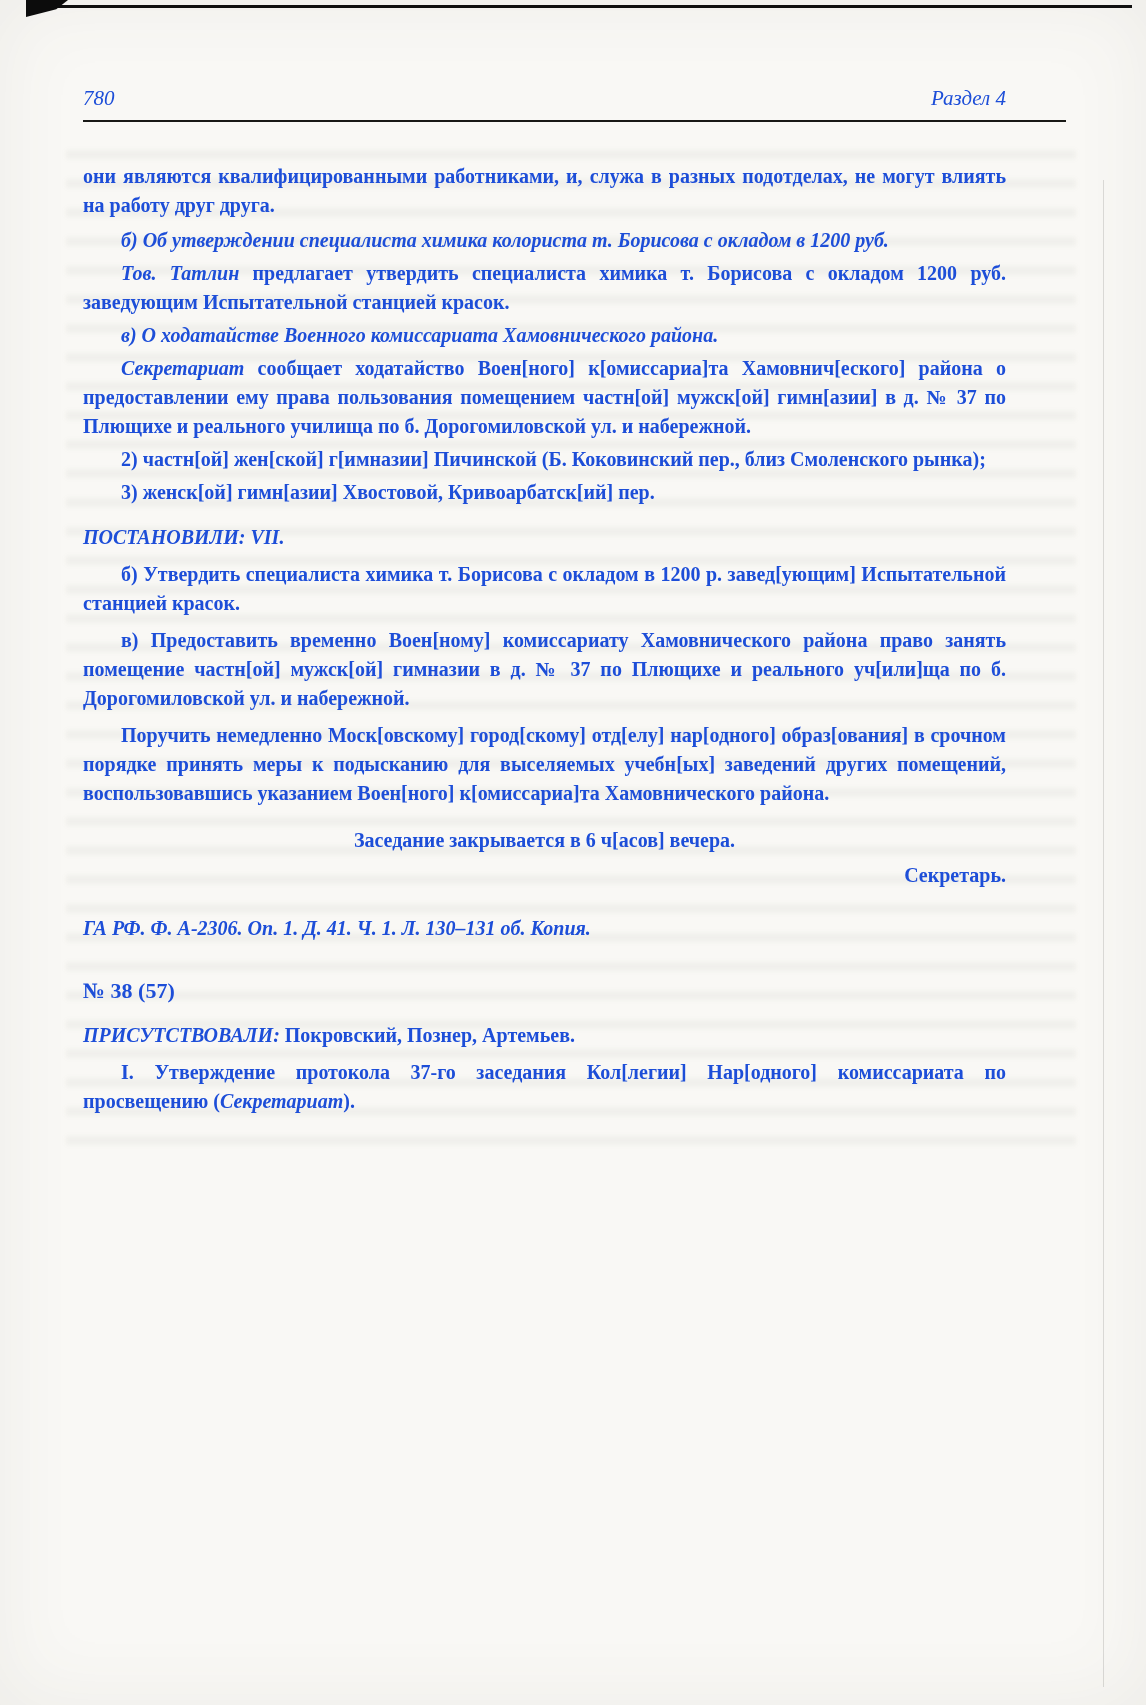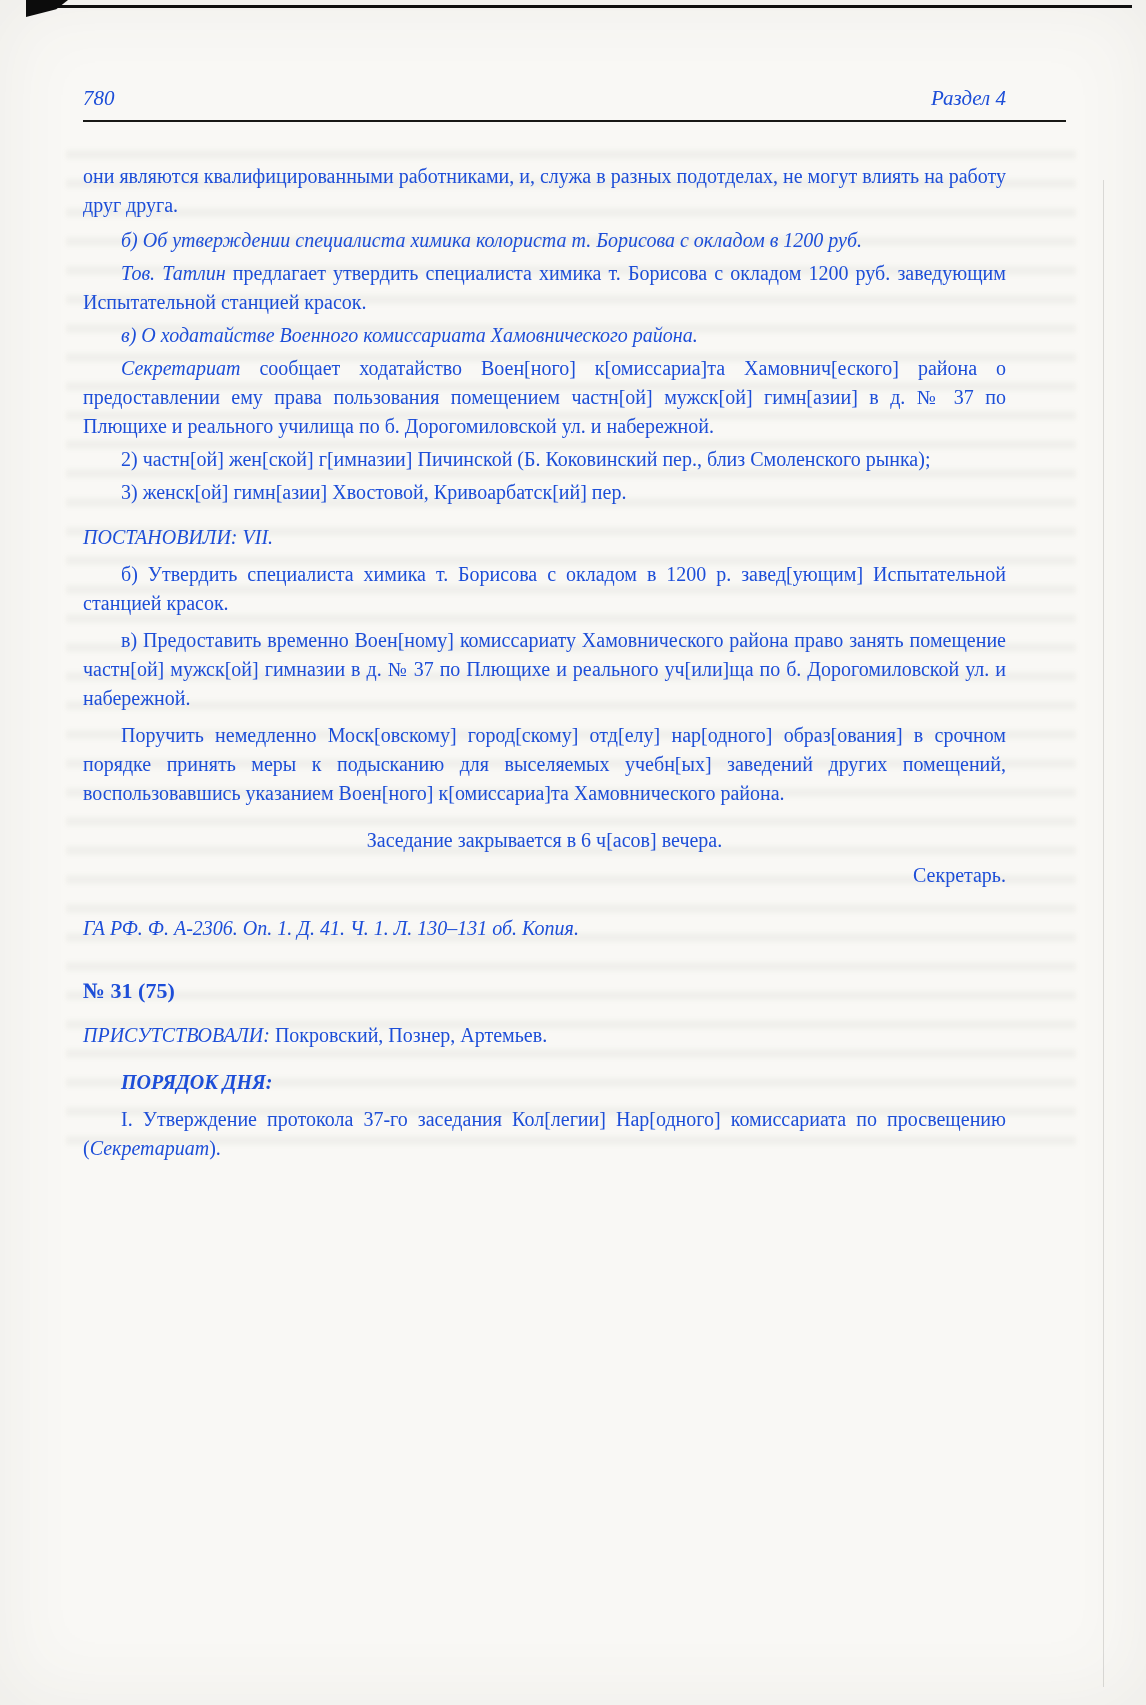"они являются квалифицированными" p { font-weight: none -> bold }
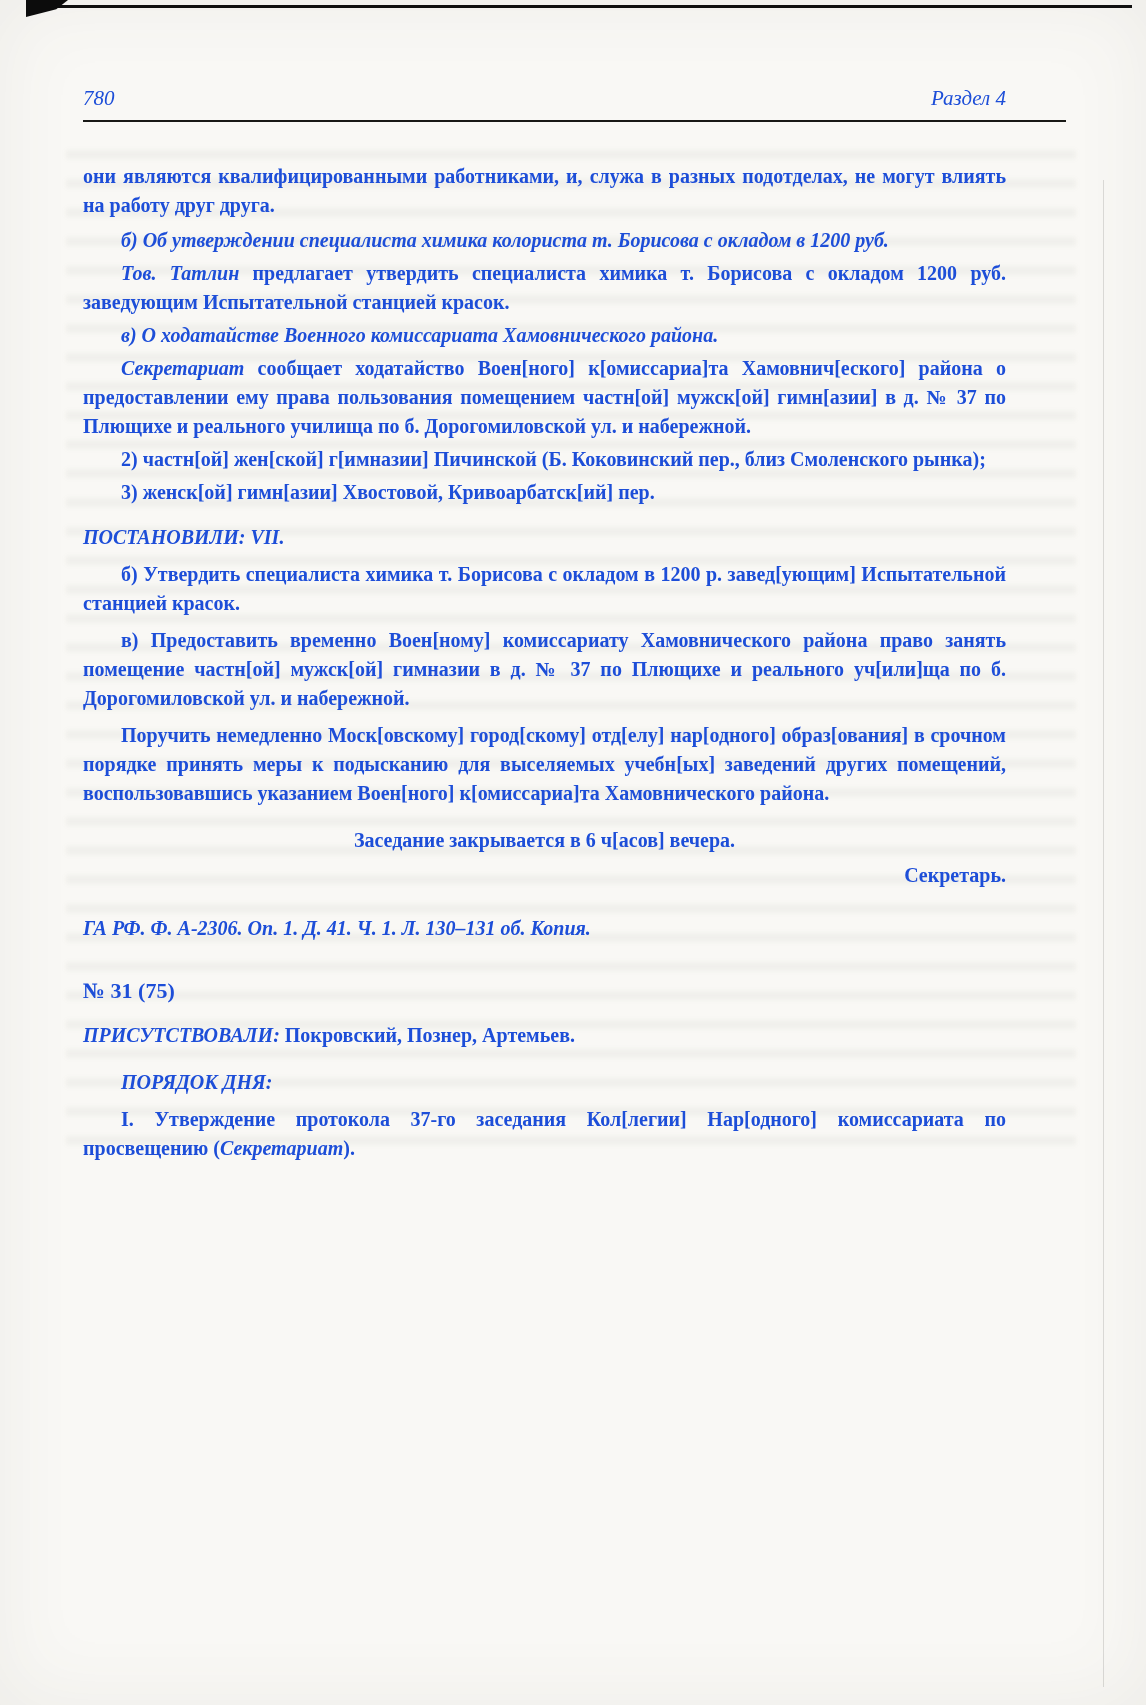"№ 31 (75)" p.bold { text: 31 (75 -> 38 (57 }
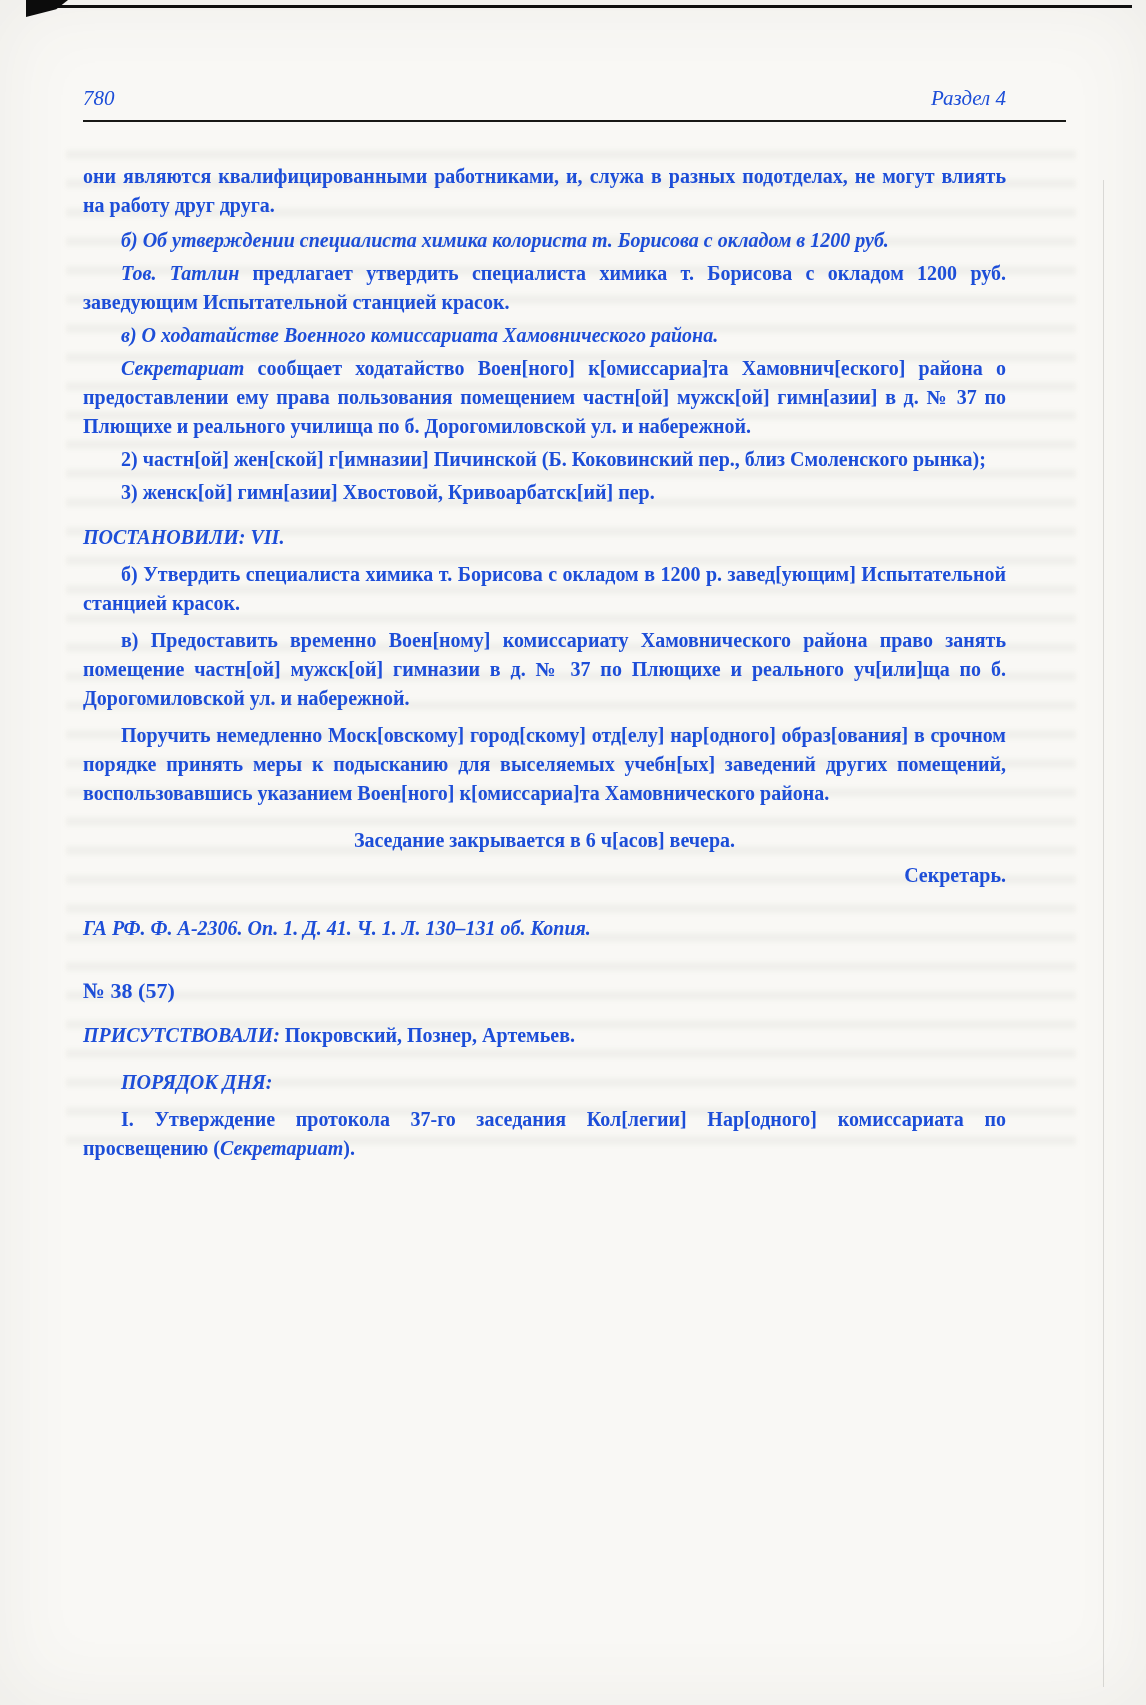"ПОРЯДОК ДНЯ:" p.ind { html: <p>ПОРЯДОК ДНЯ:</p> -> none }
